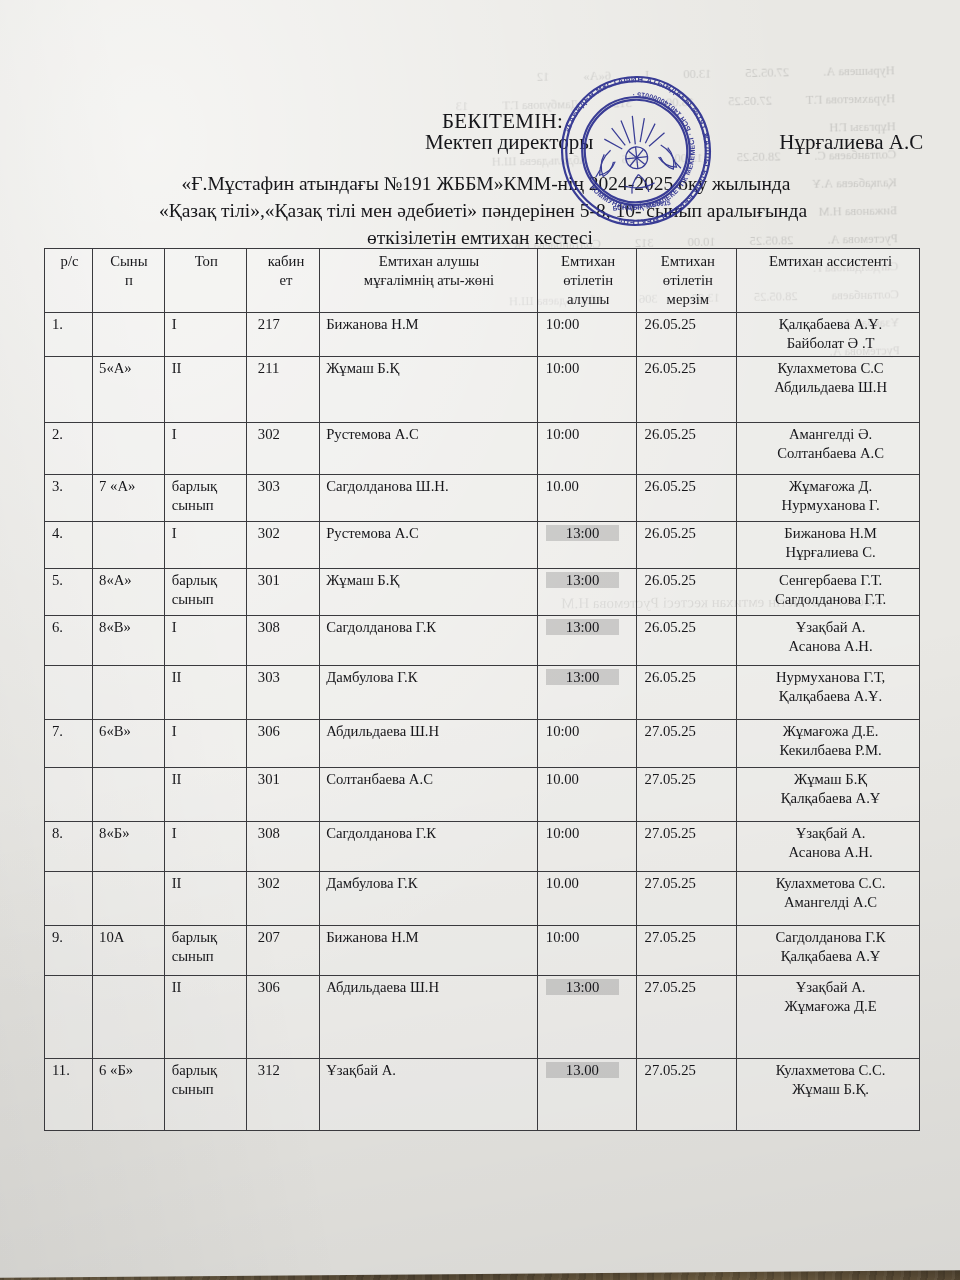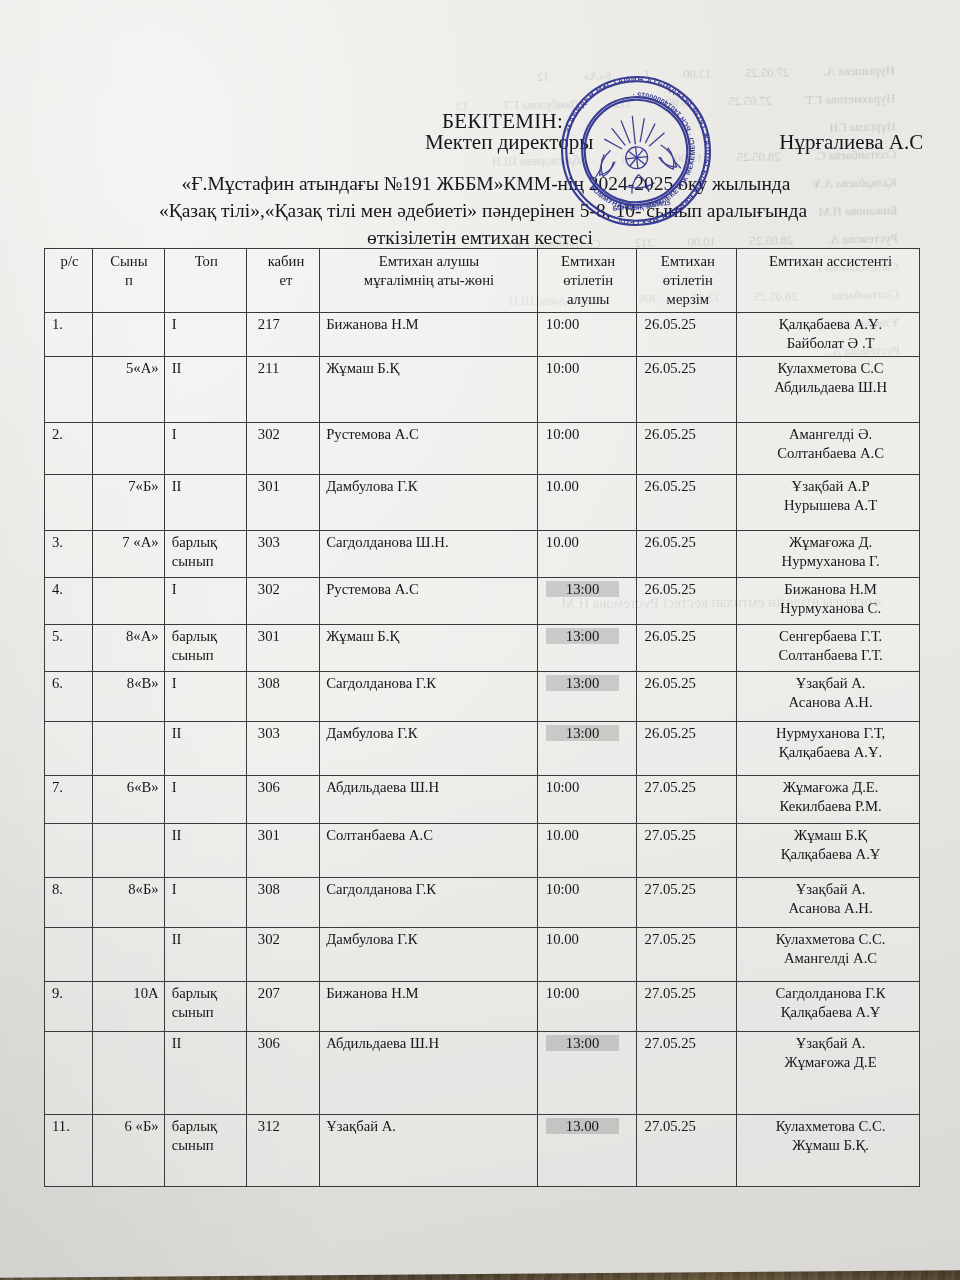"5«А»" .c-class { text-align: right -> left }
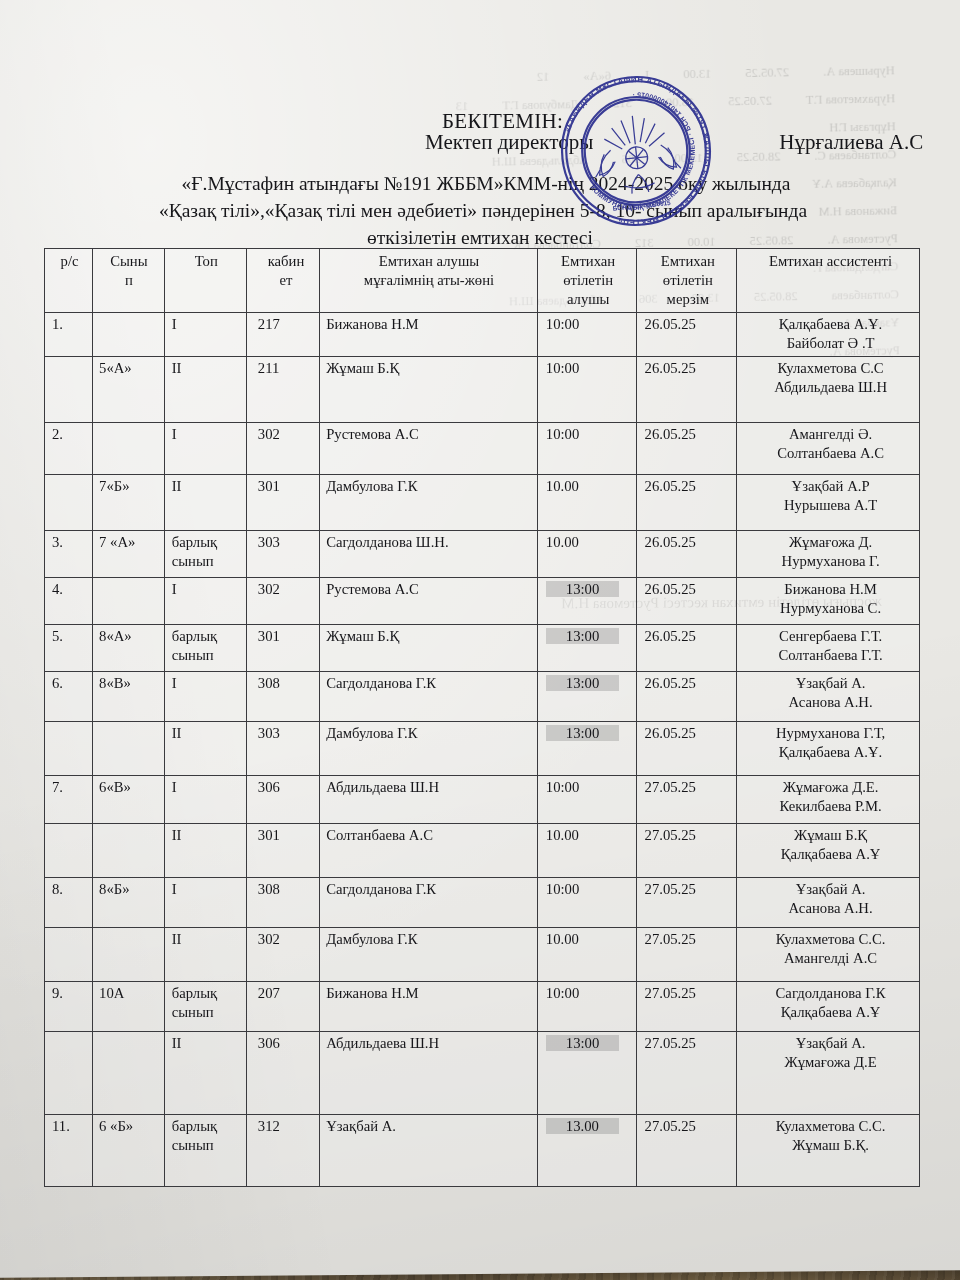"7«Б»" tr { html: <tr> <td></td> <td>7«Б»</td> <td>II</td> <td>301</td> <td>Дамбулова Г.К</td> <td>10.00</td> <td>26.05.25</td> <td> <span>Ұзақбай А.Р</span> <span>Нурышева А.Т</span> </td> </tr> -> none }
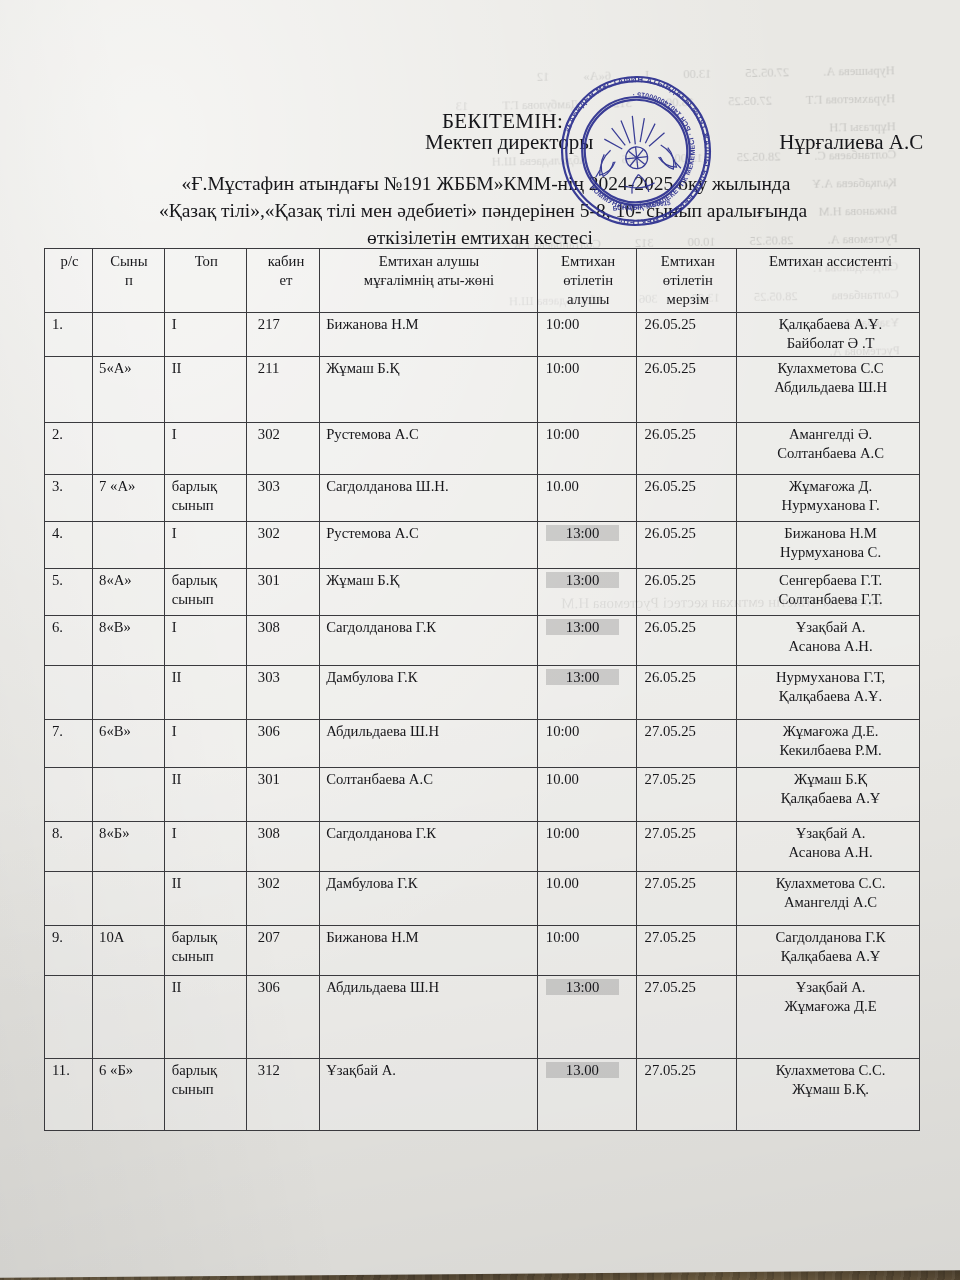"Нурмуханова С." span.asst-l2 { text: Нурмуханова -> Нұрғалиева }
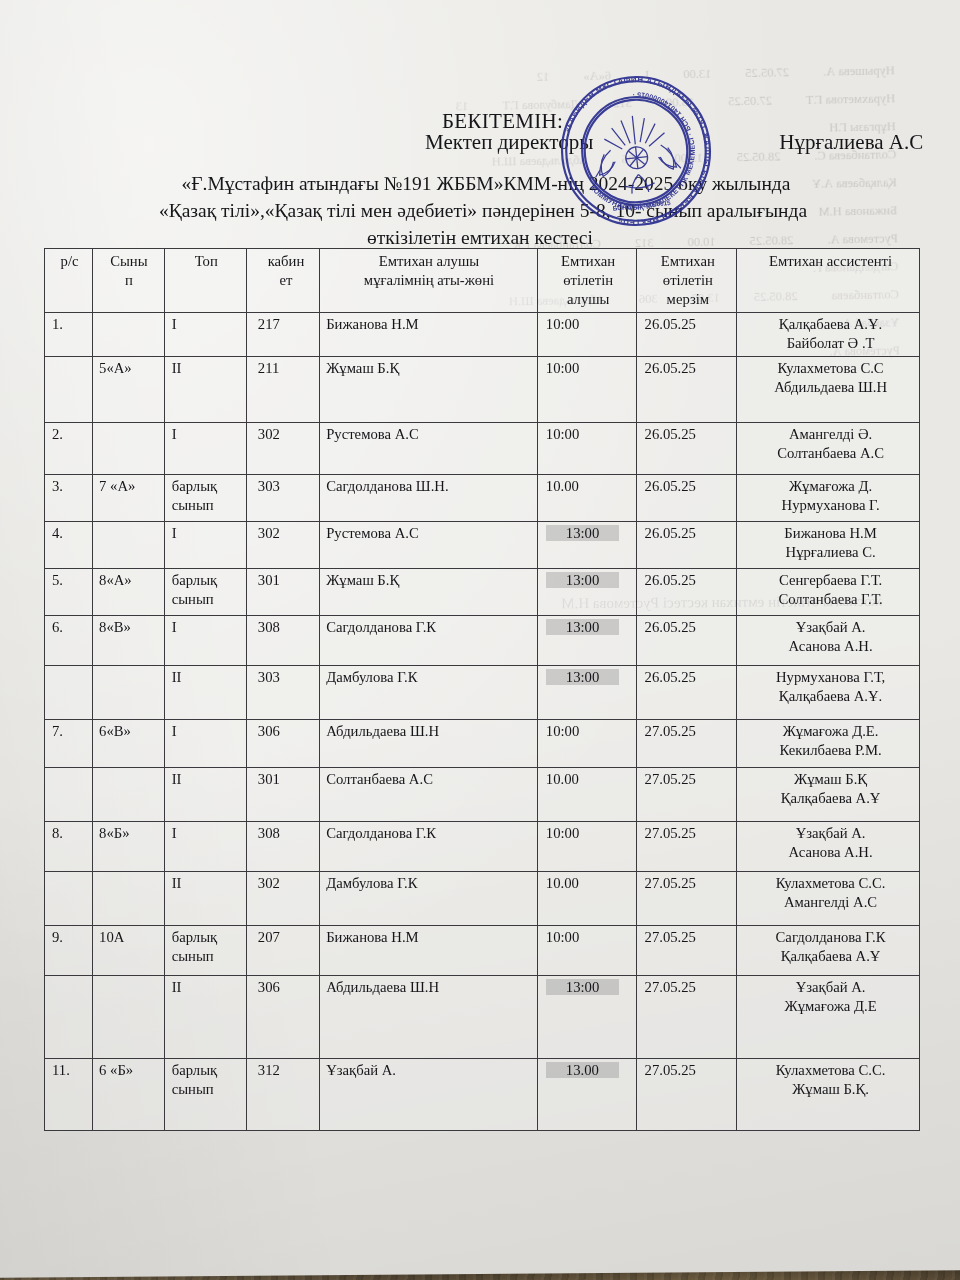"Солтанбаева Г.Т." span.asst-l2 { text: Солтанбаева -> Сагдолданова }
